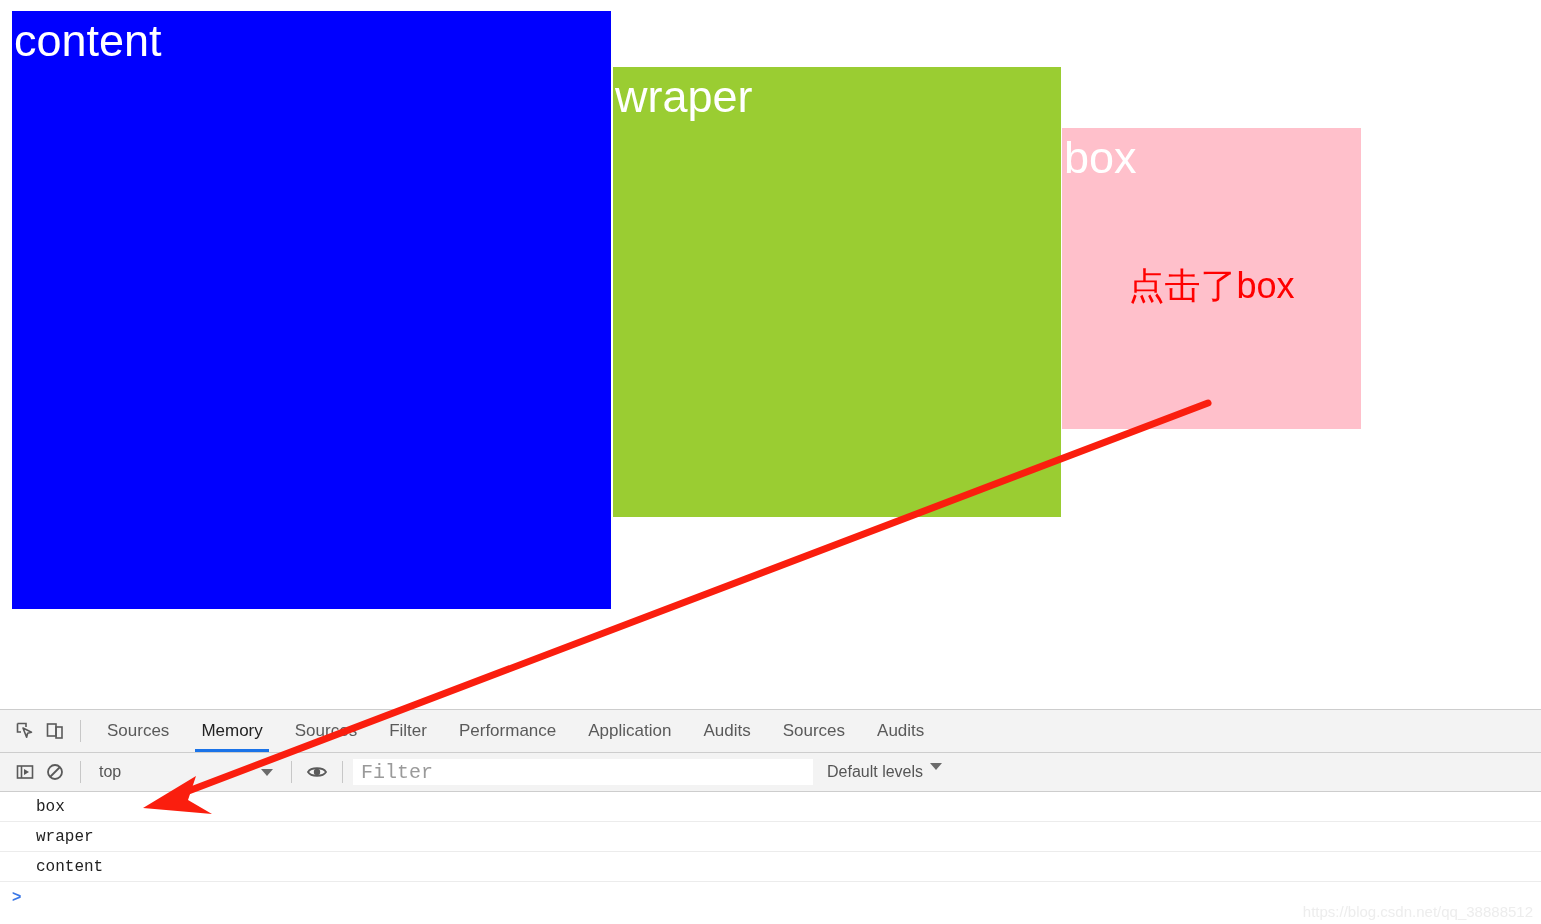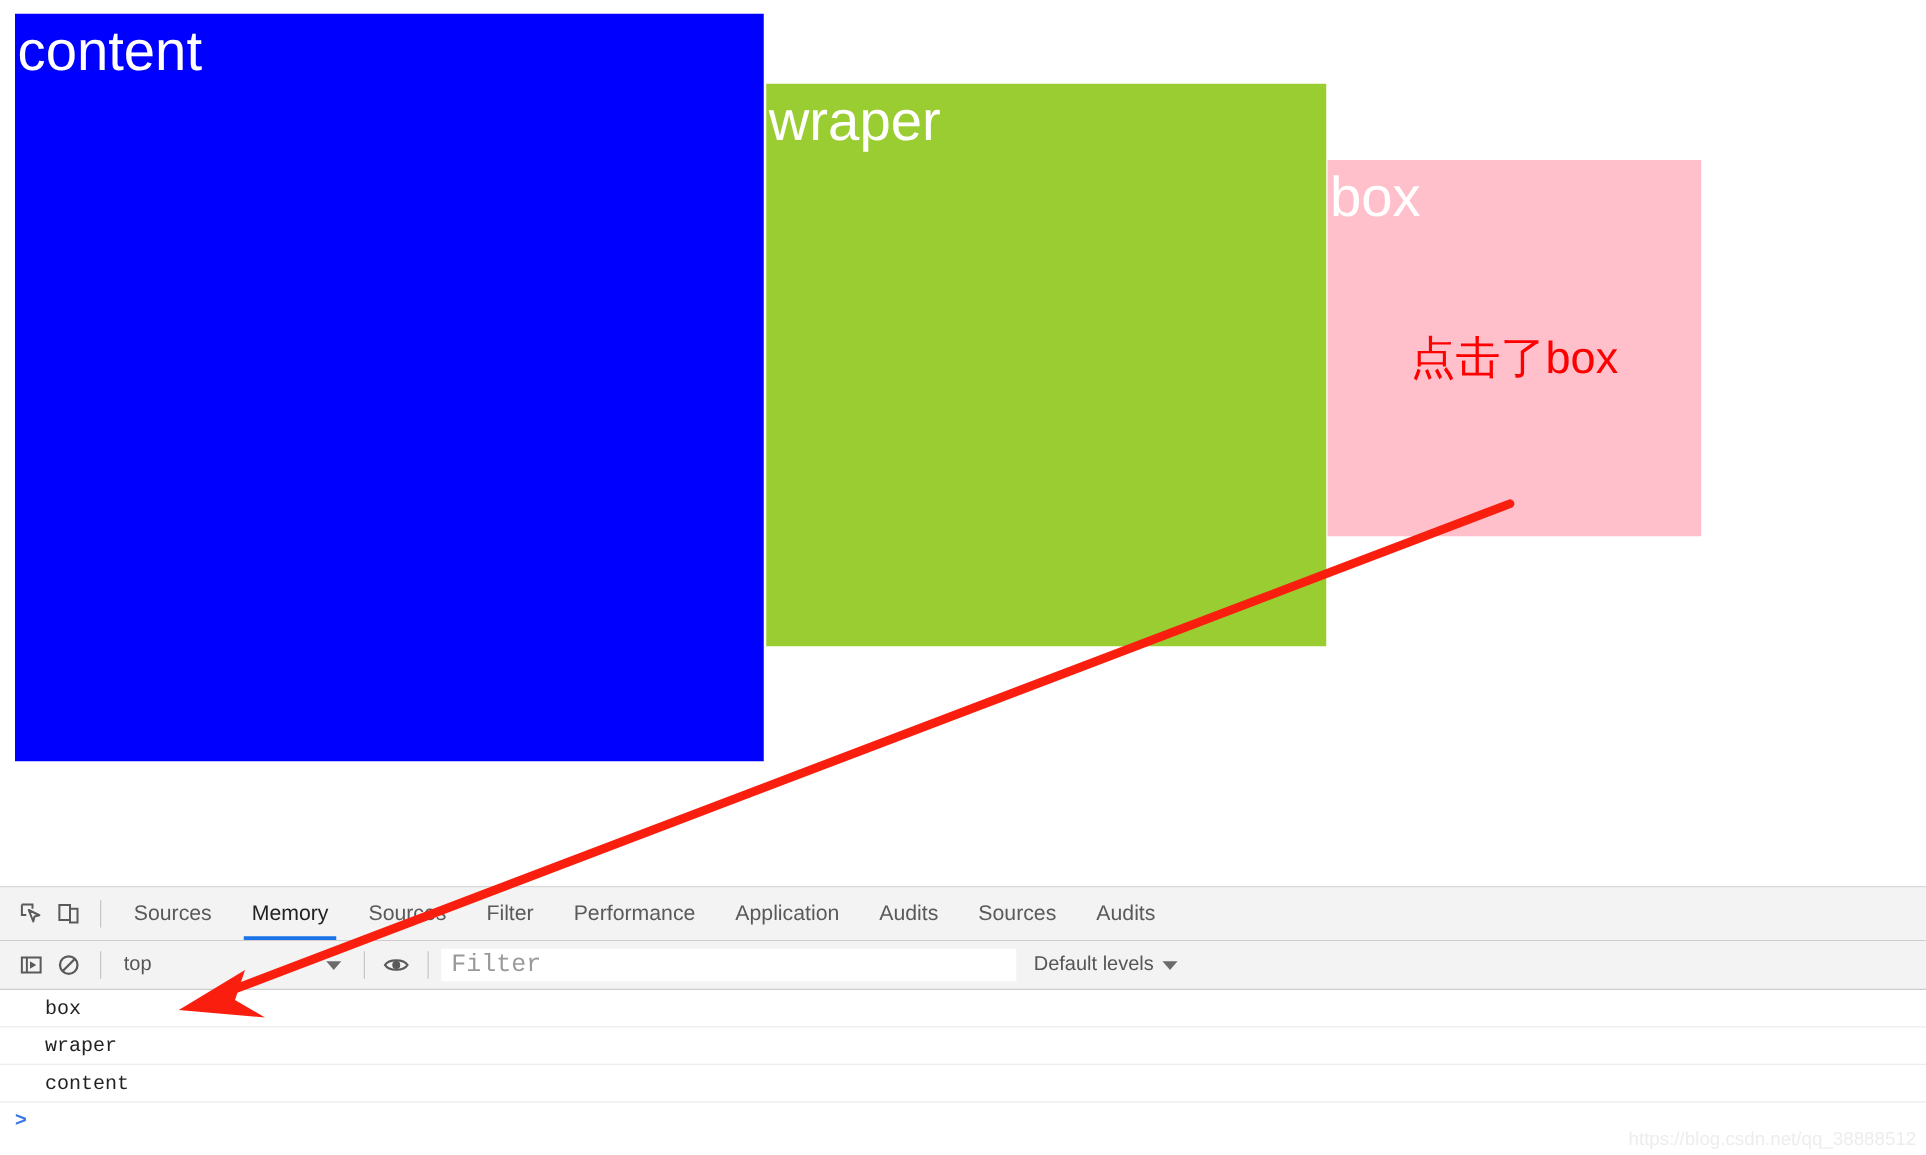"Default levels" #levels-select { align-items: center -> flex-start }
